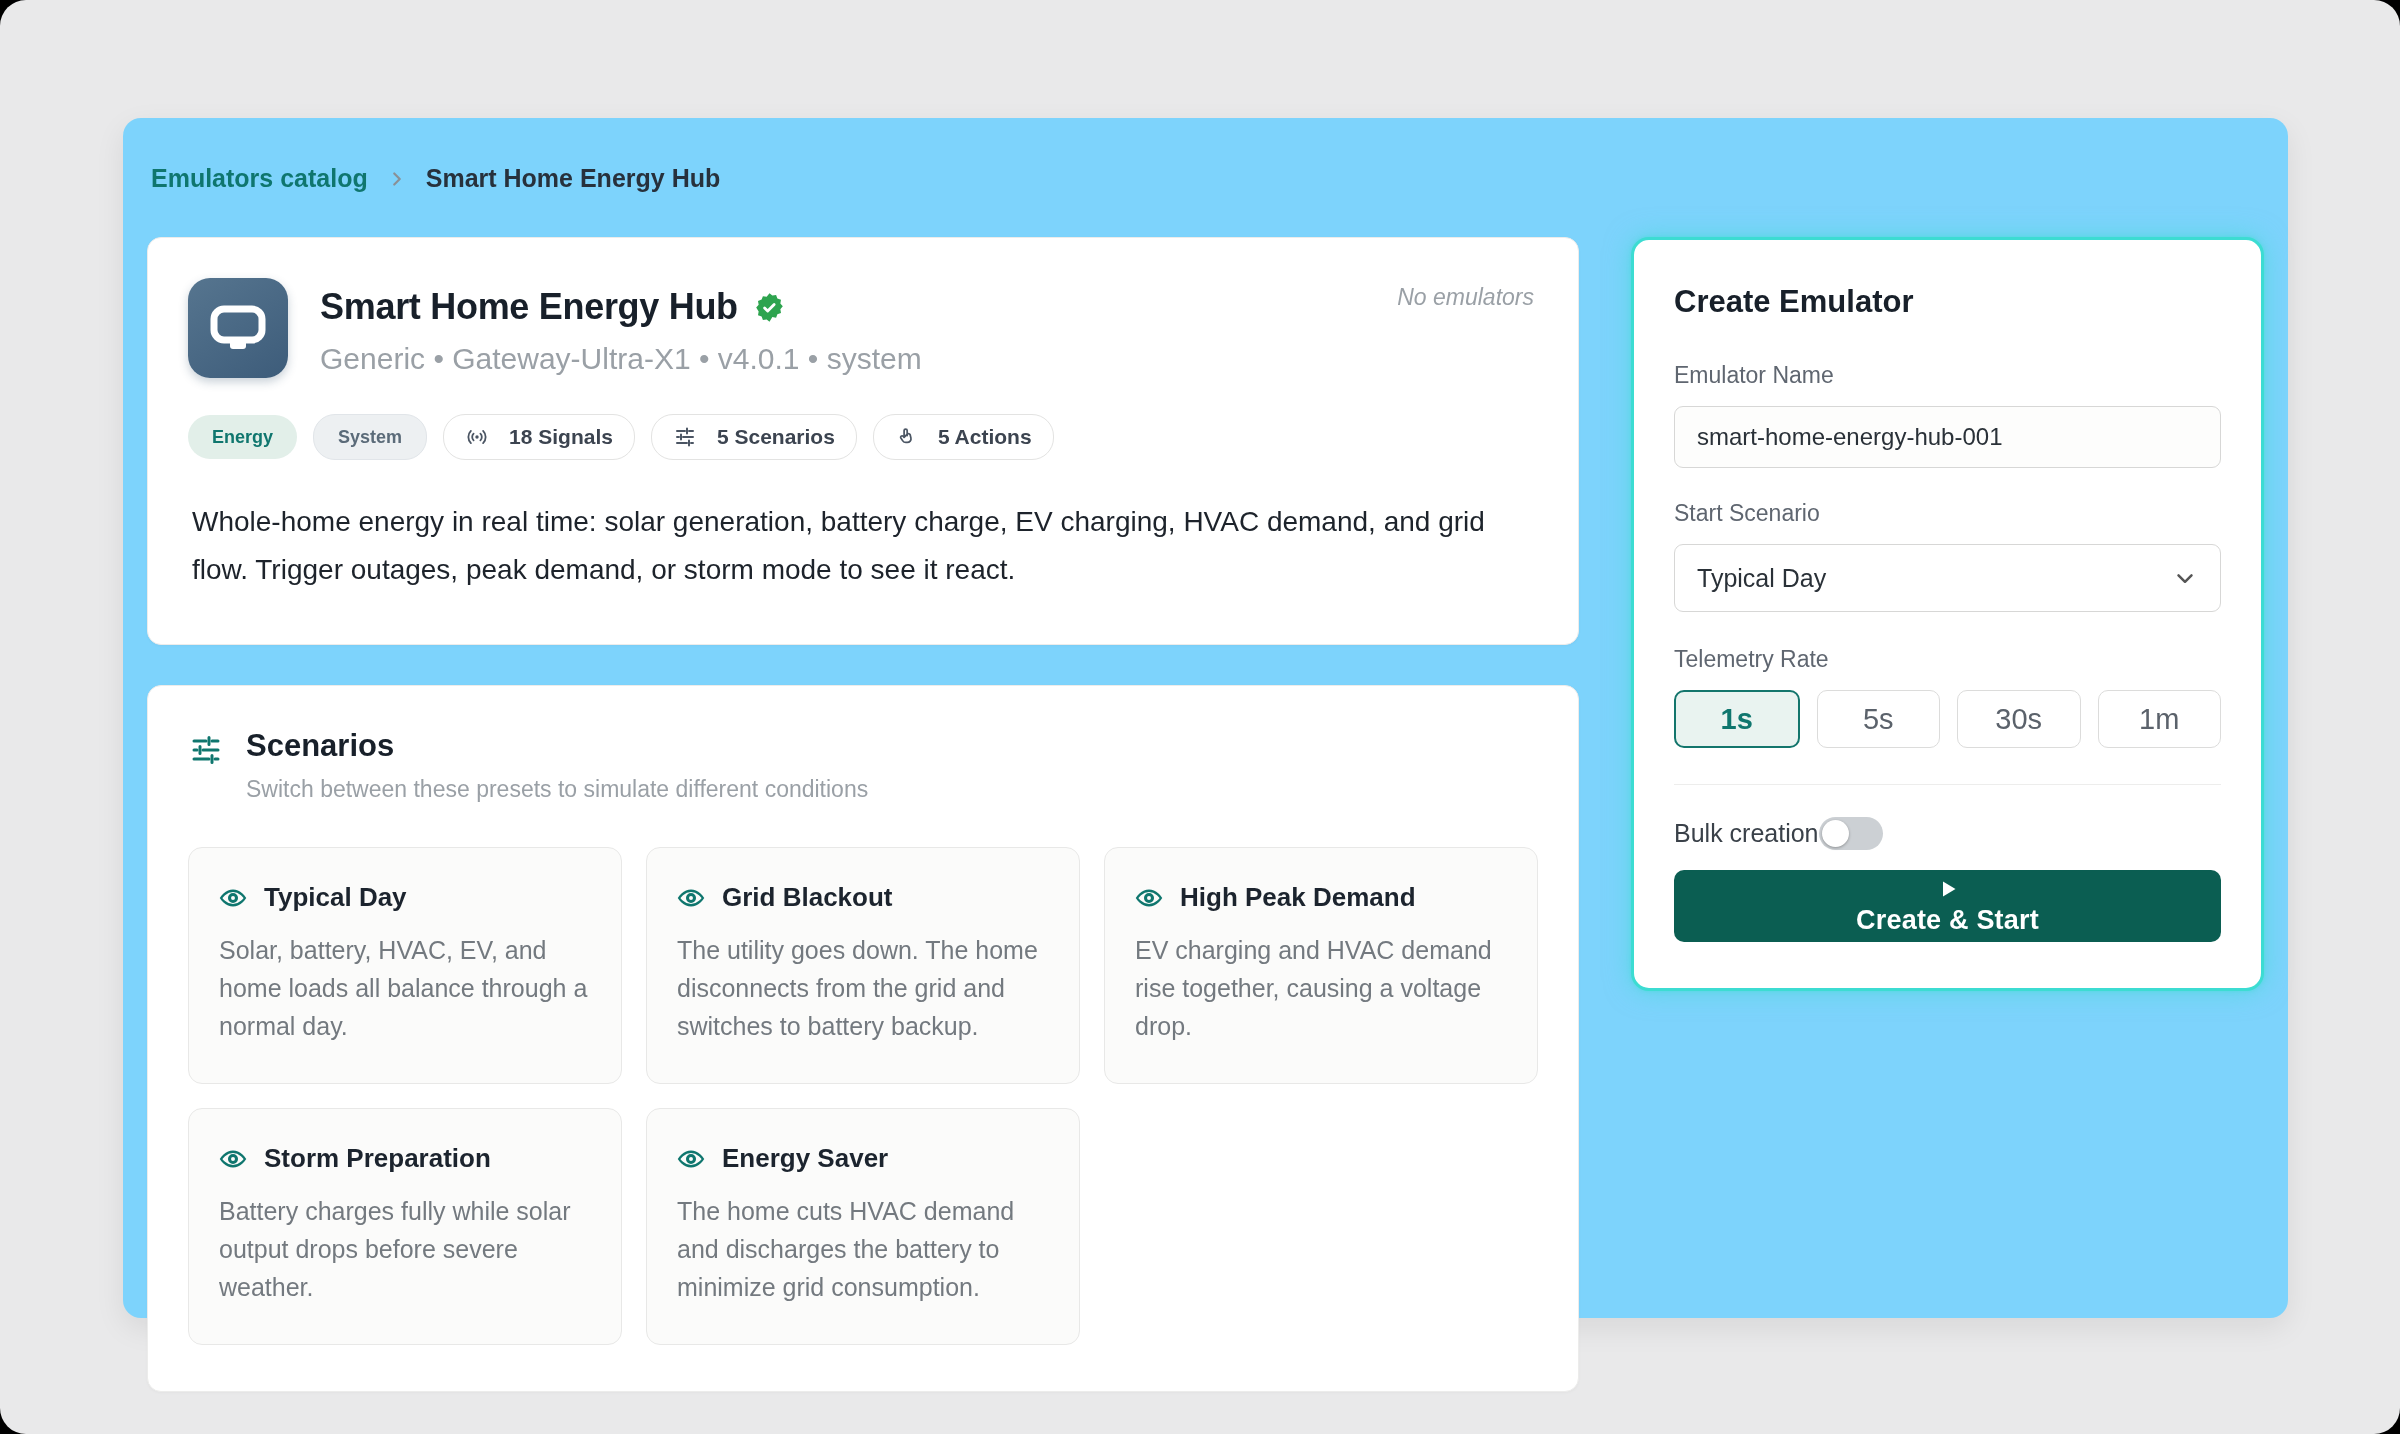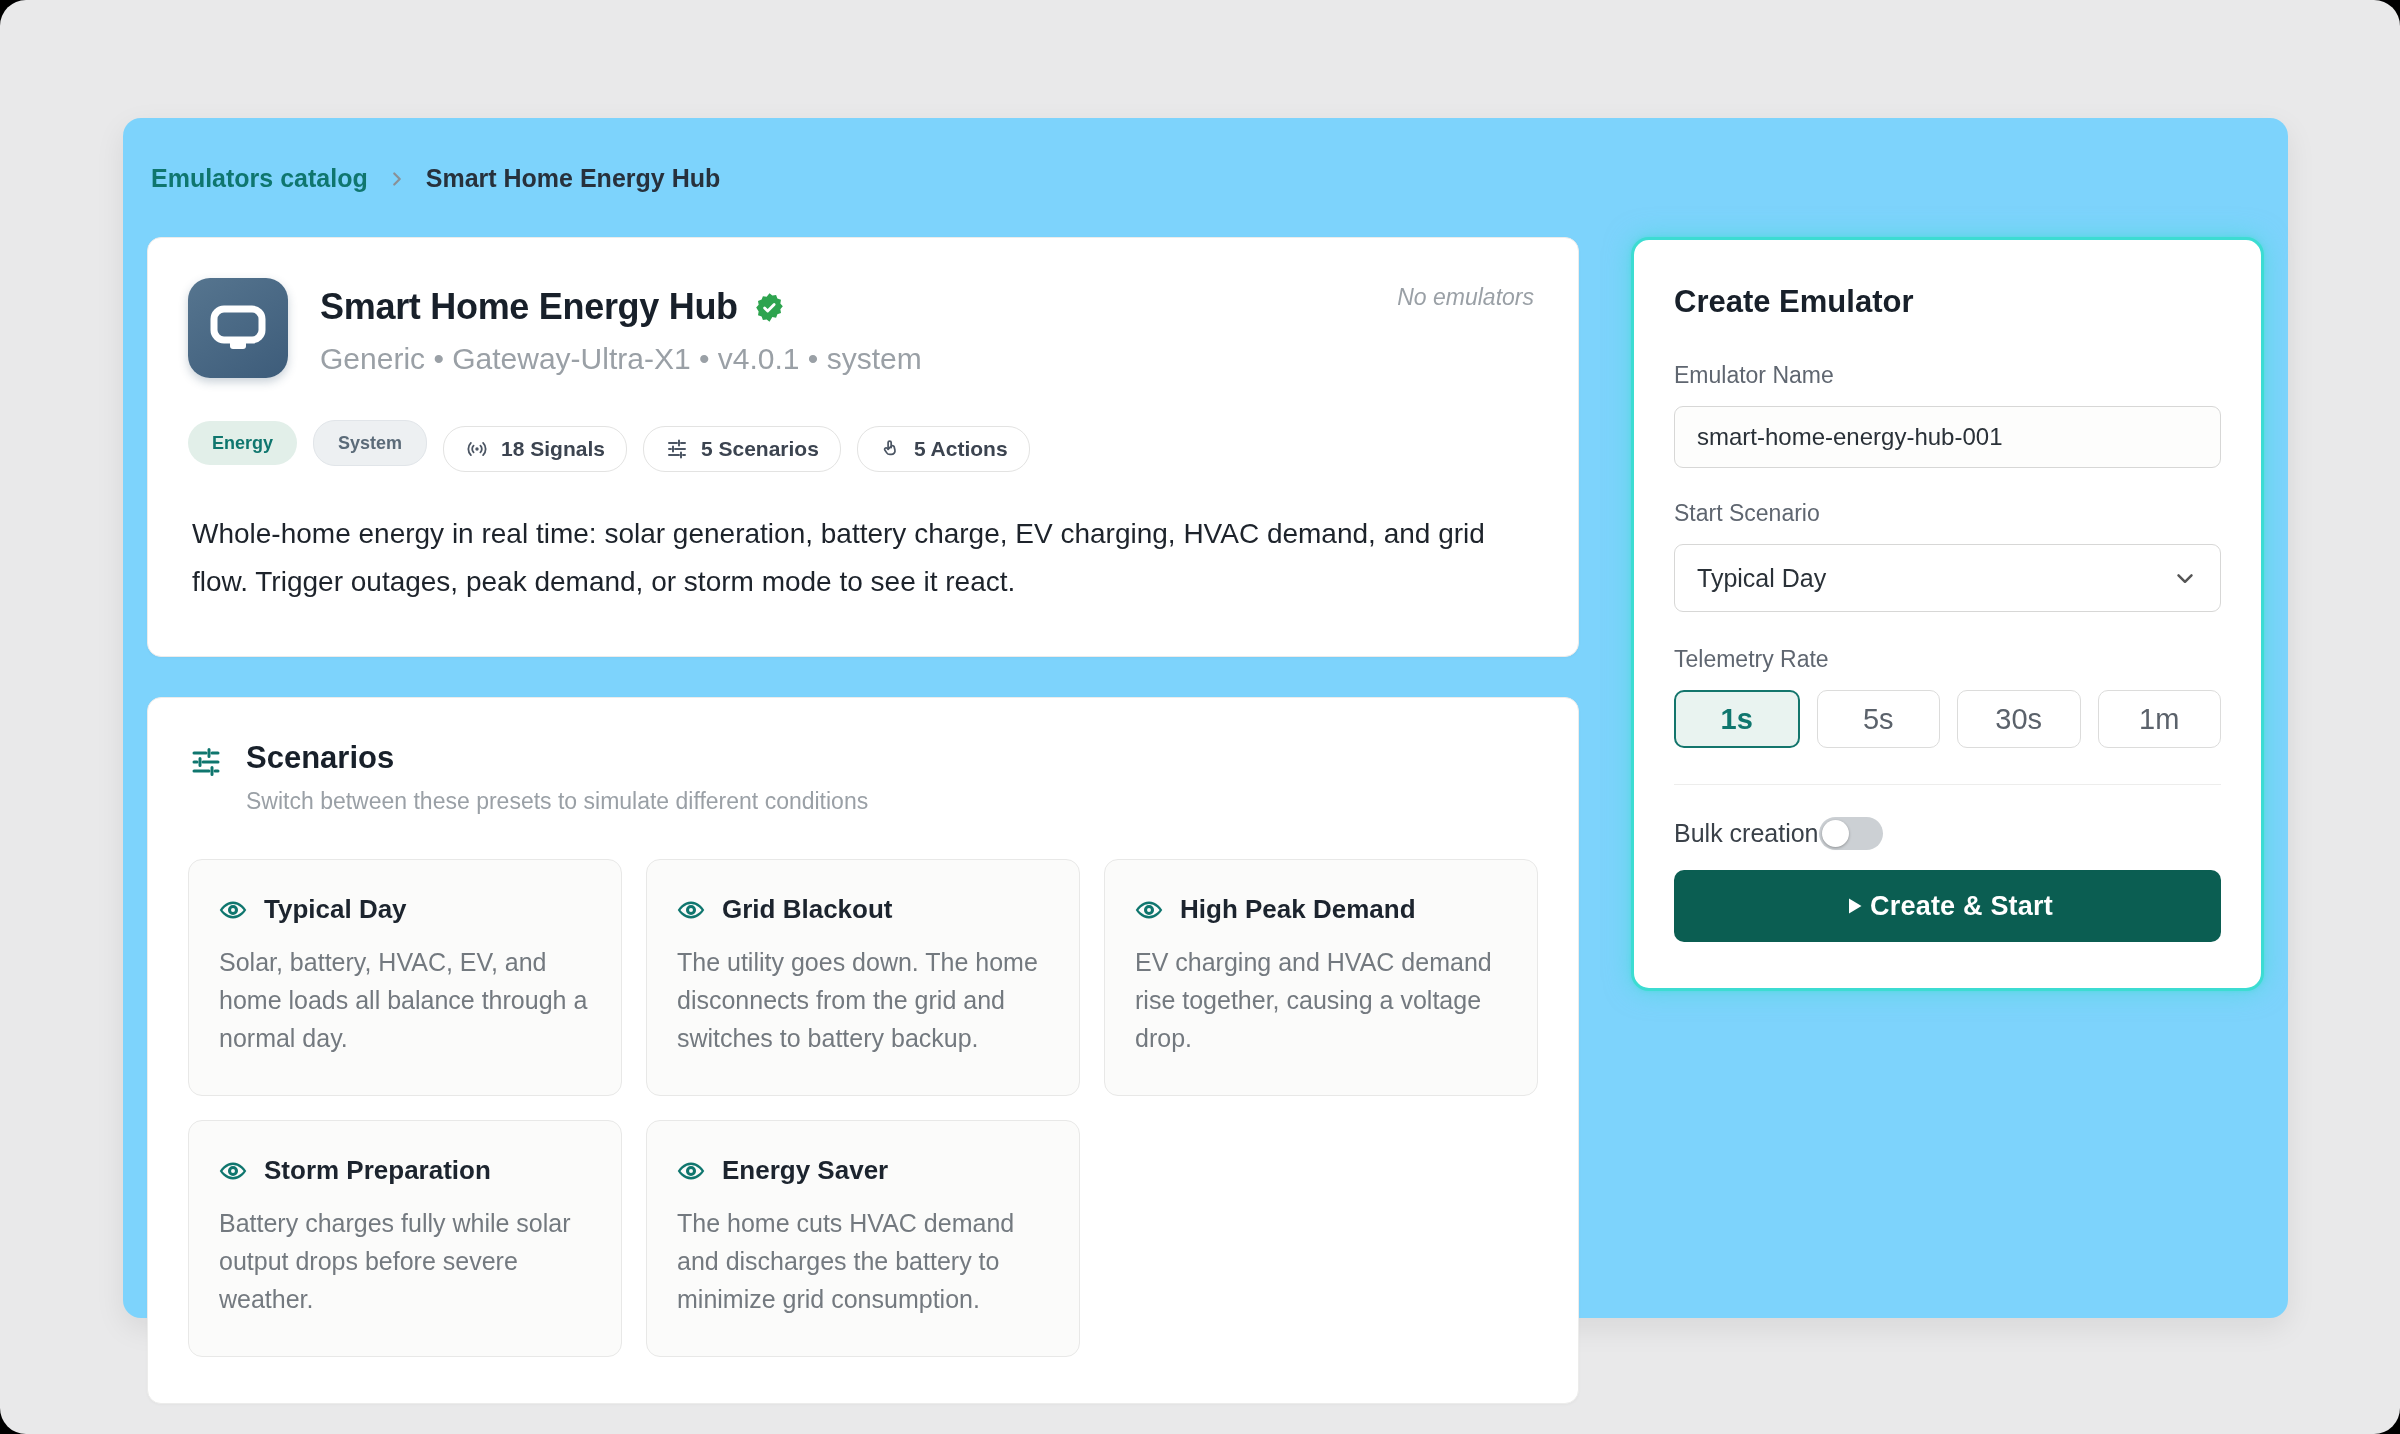"18 Signals" .pill { gap: 12px -> 20px; margin-top: 12px -> none }
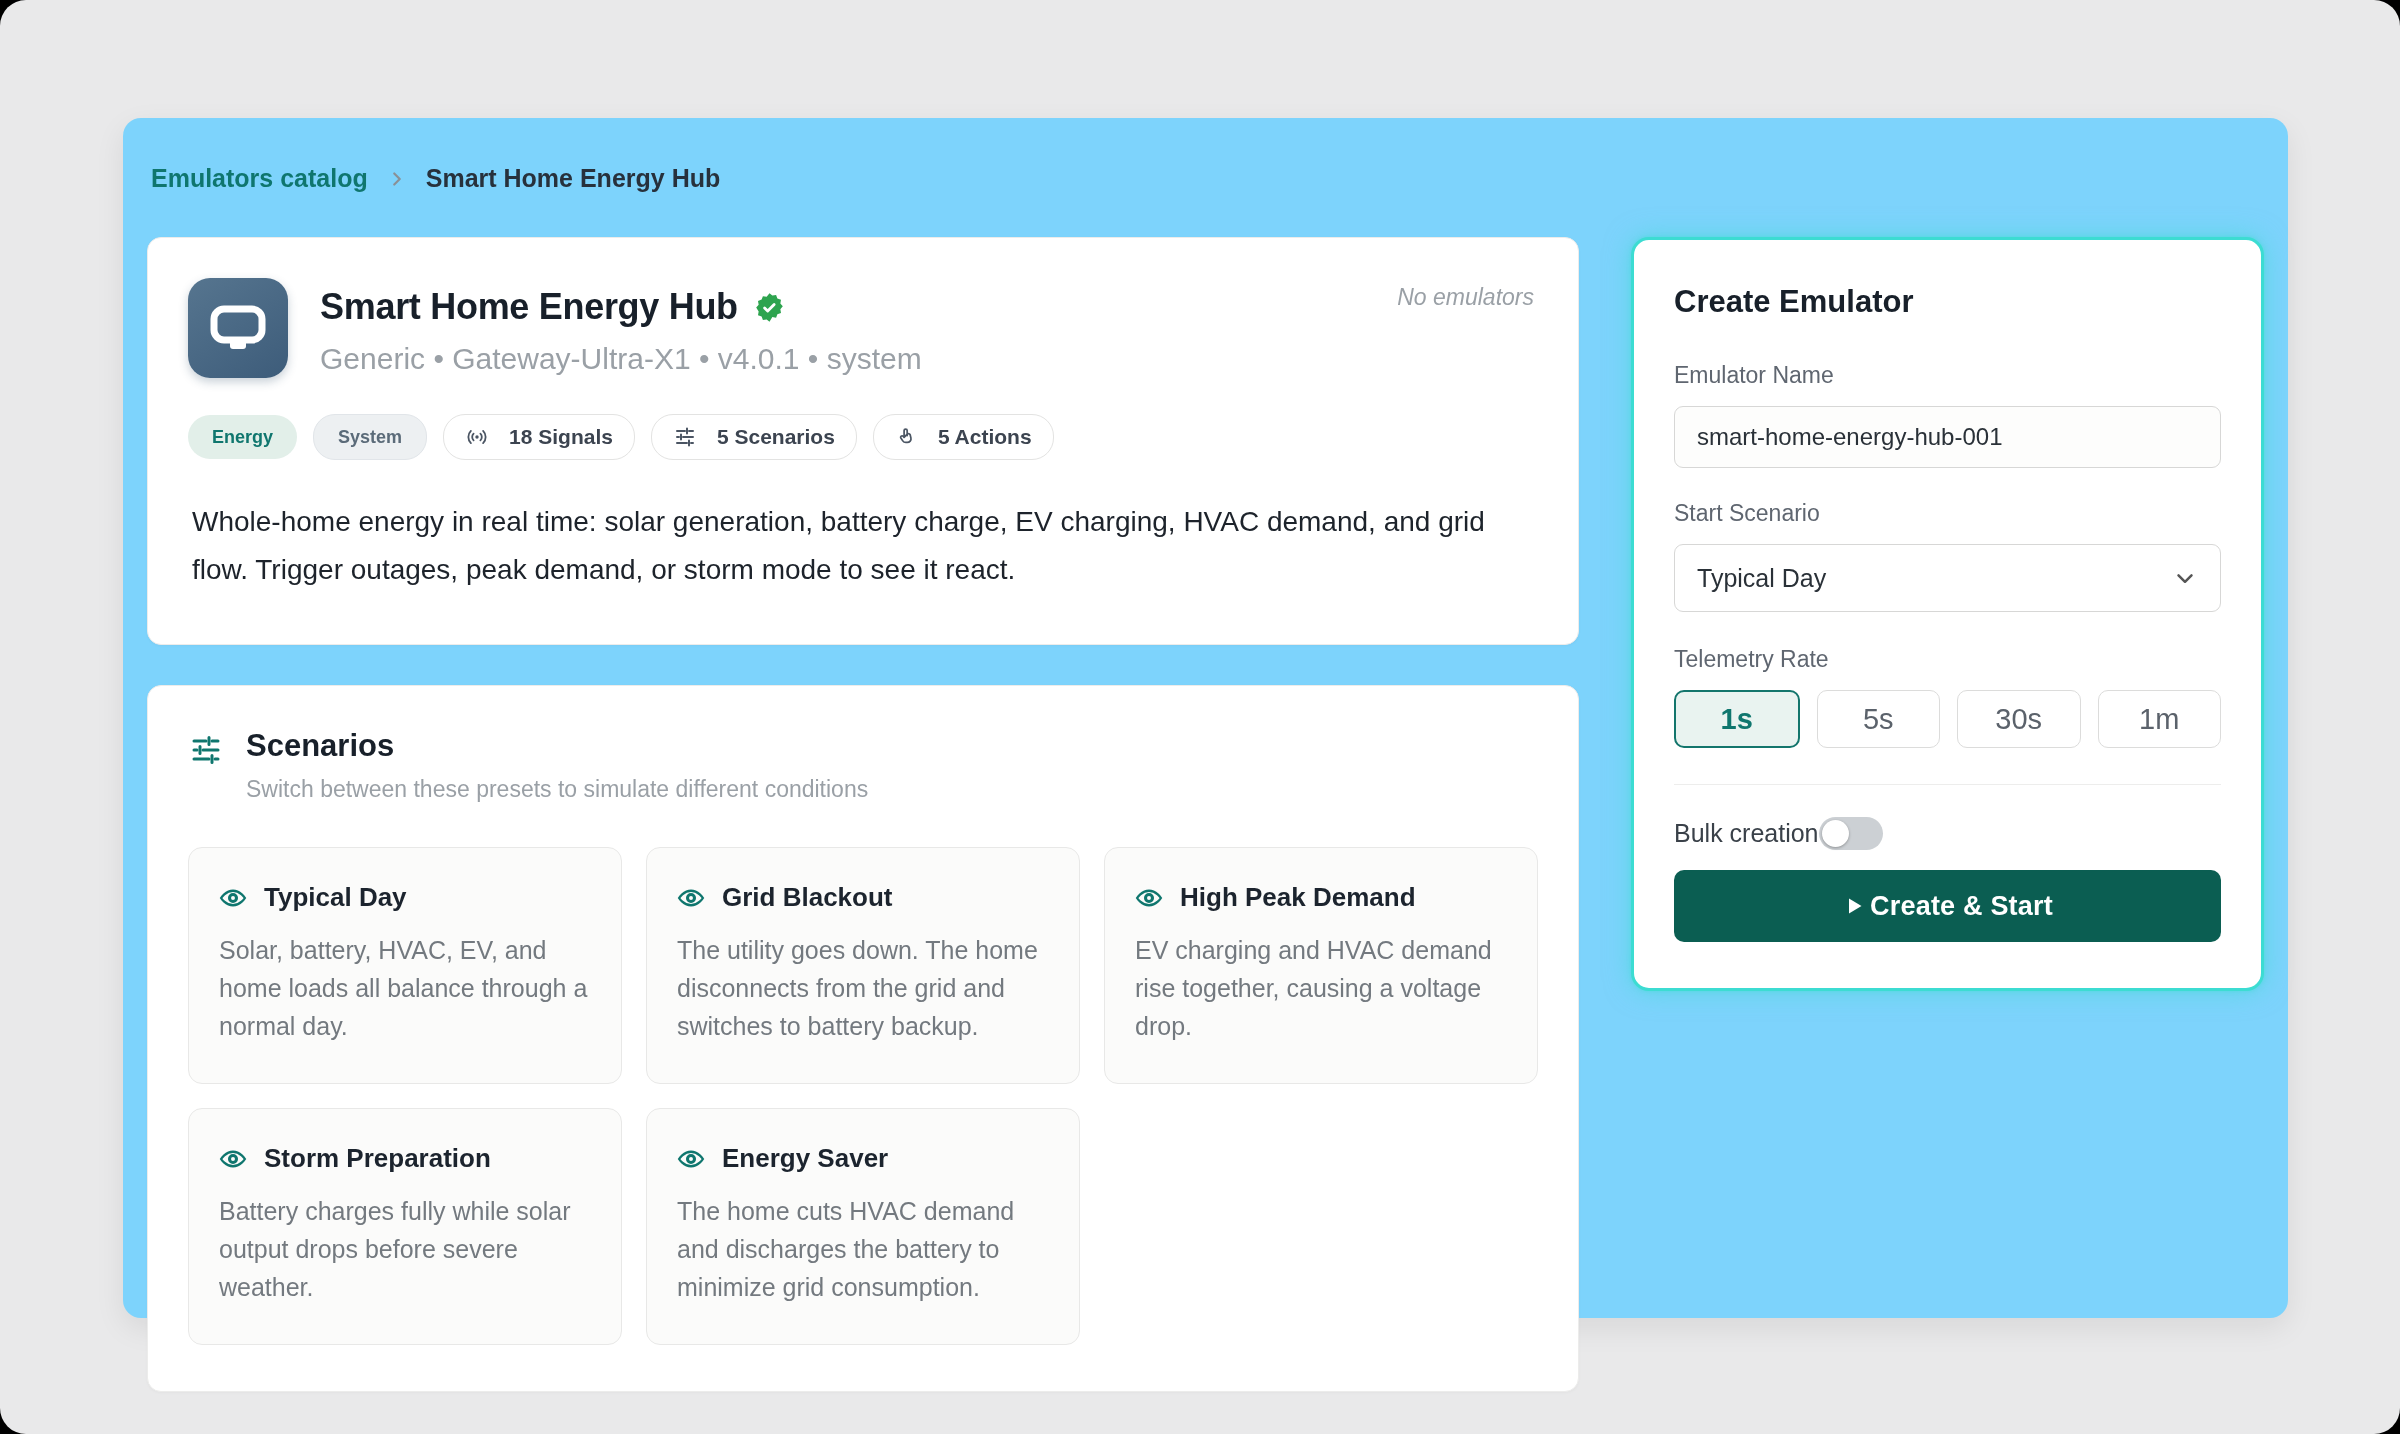"Create & Start" .submit { flex-direction: none -> column }
